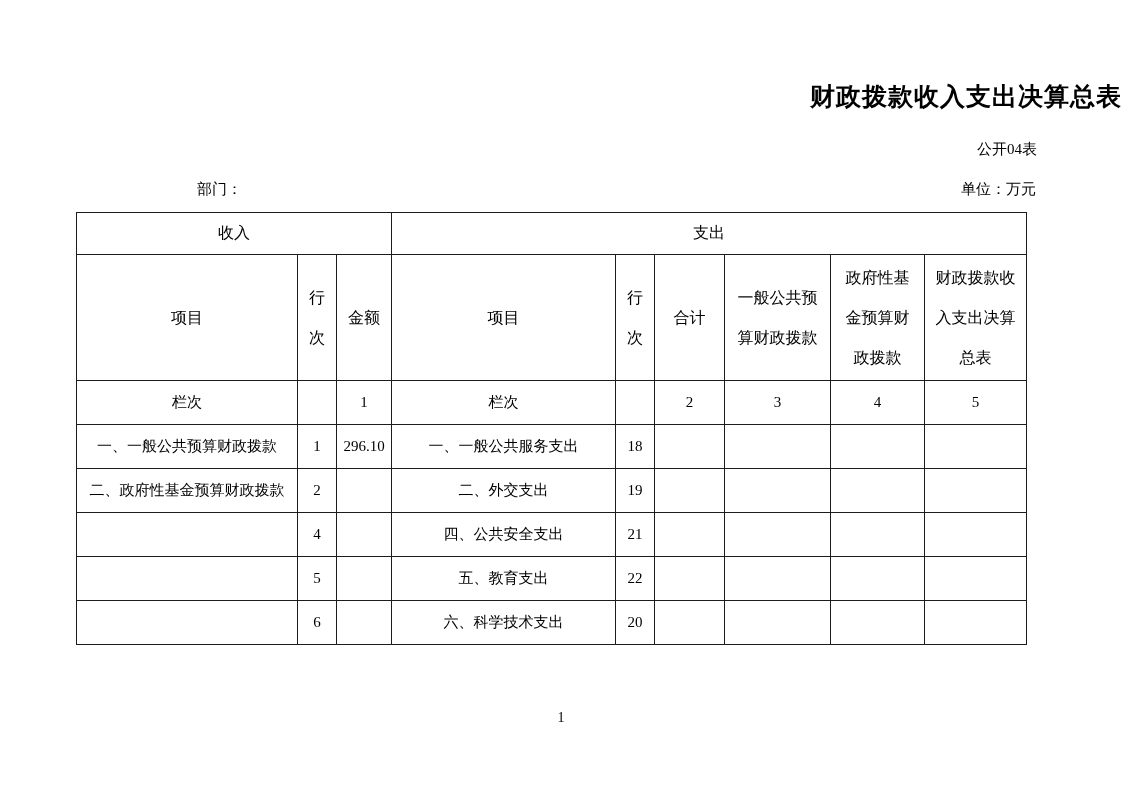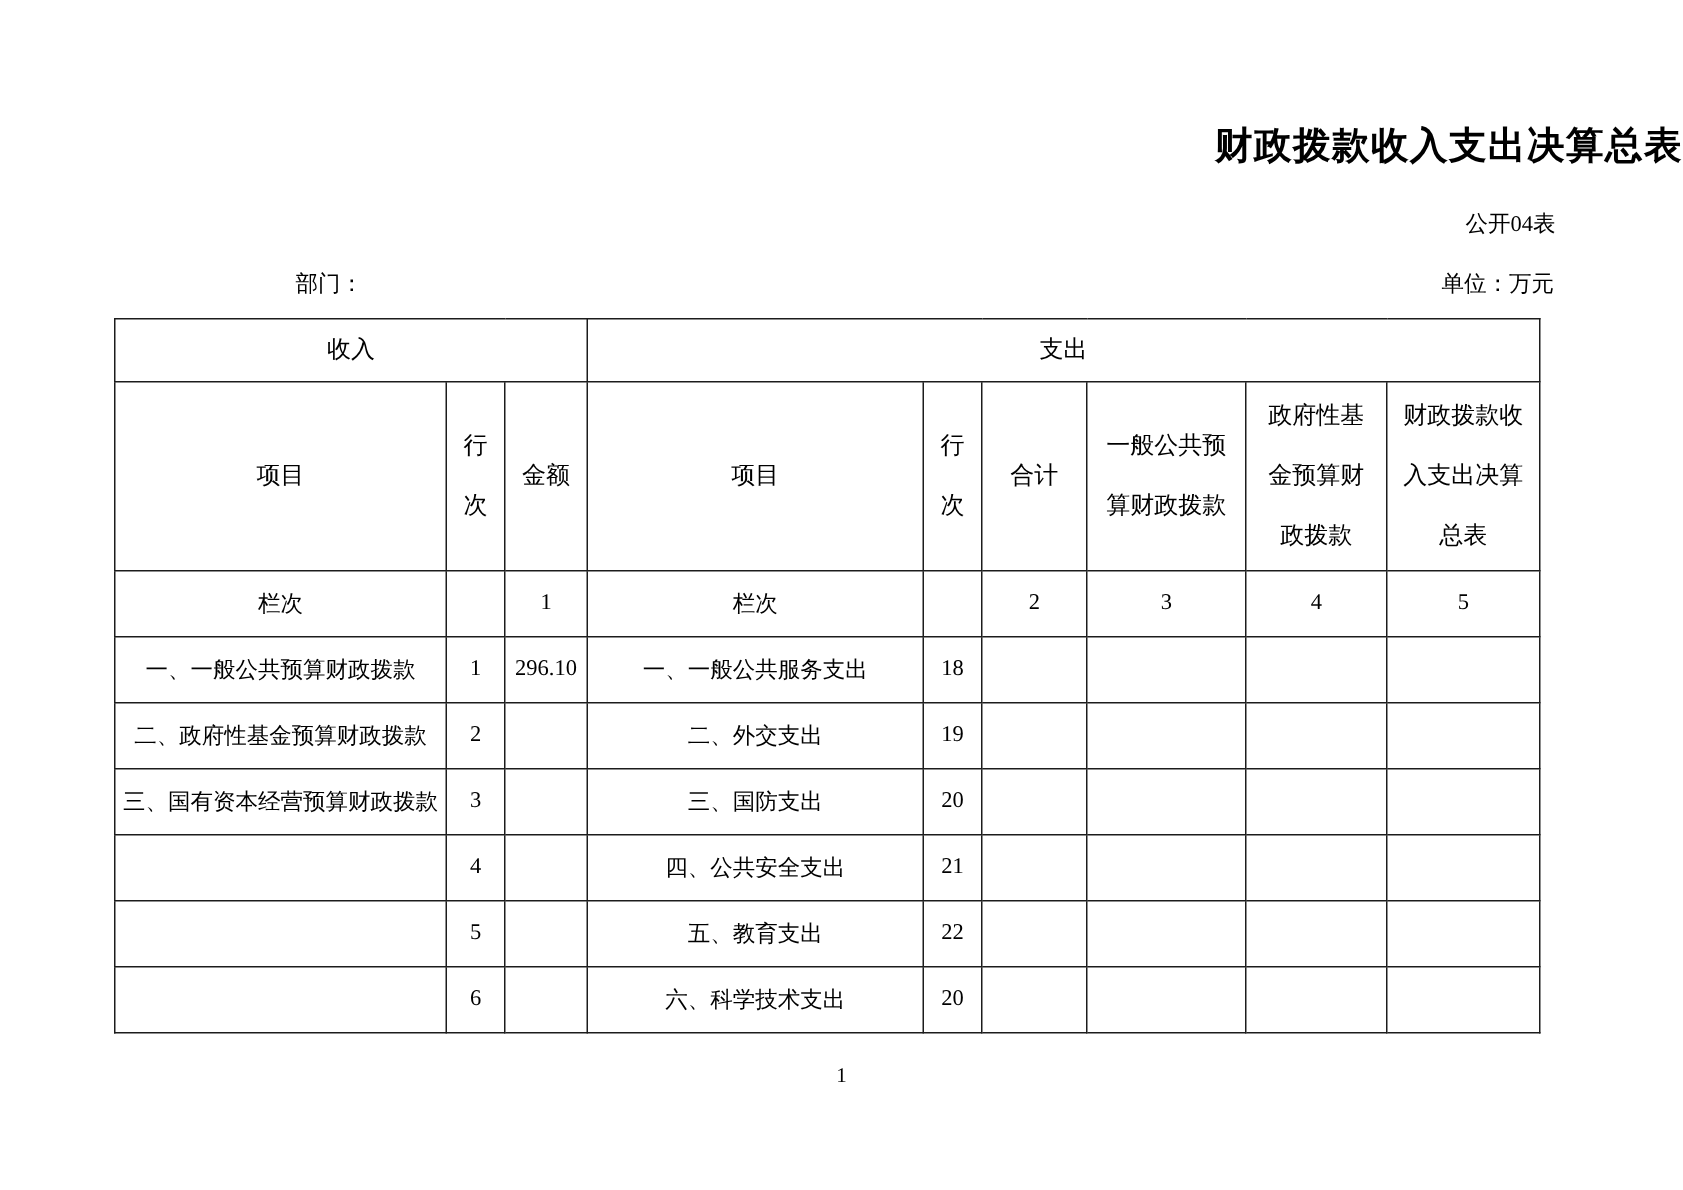"三、国有资本经营预算财政拨款" tr.r-data { html: <tr> <td>三、国有资本经营预算财政拨款</td> <td>3</td> <td></td> <td>三、国防支出</td> <td>20</td> <td></td> <td></td> <td></td> <td></td> </tr> -> none }
